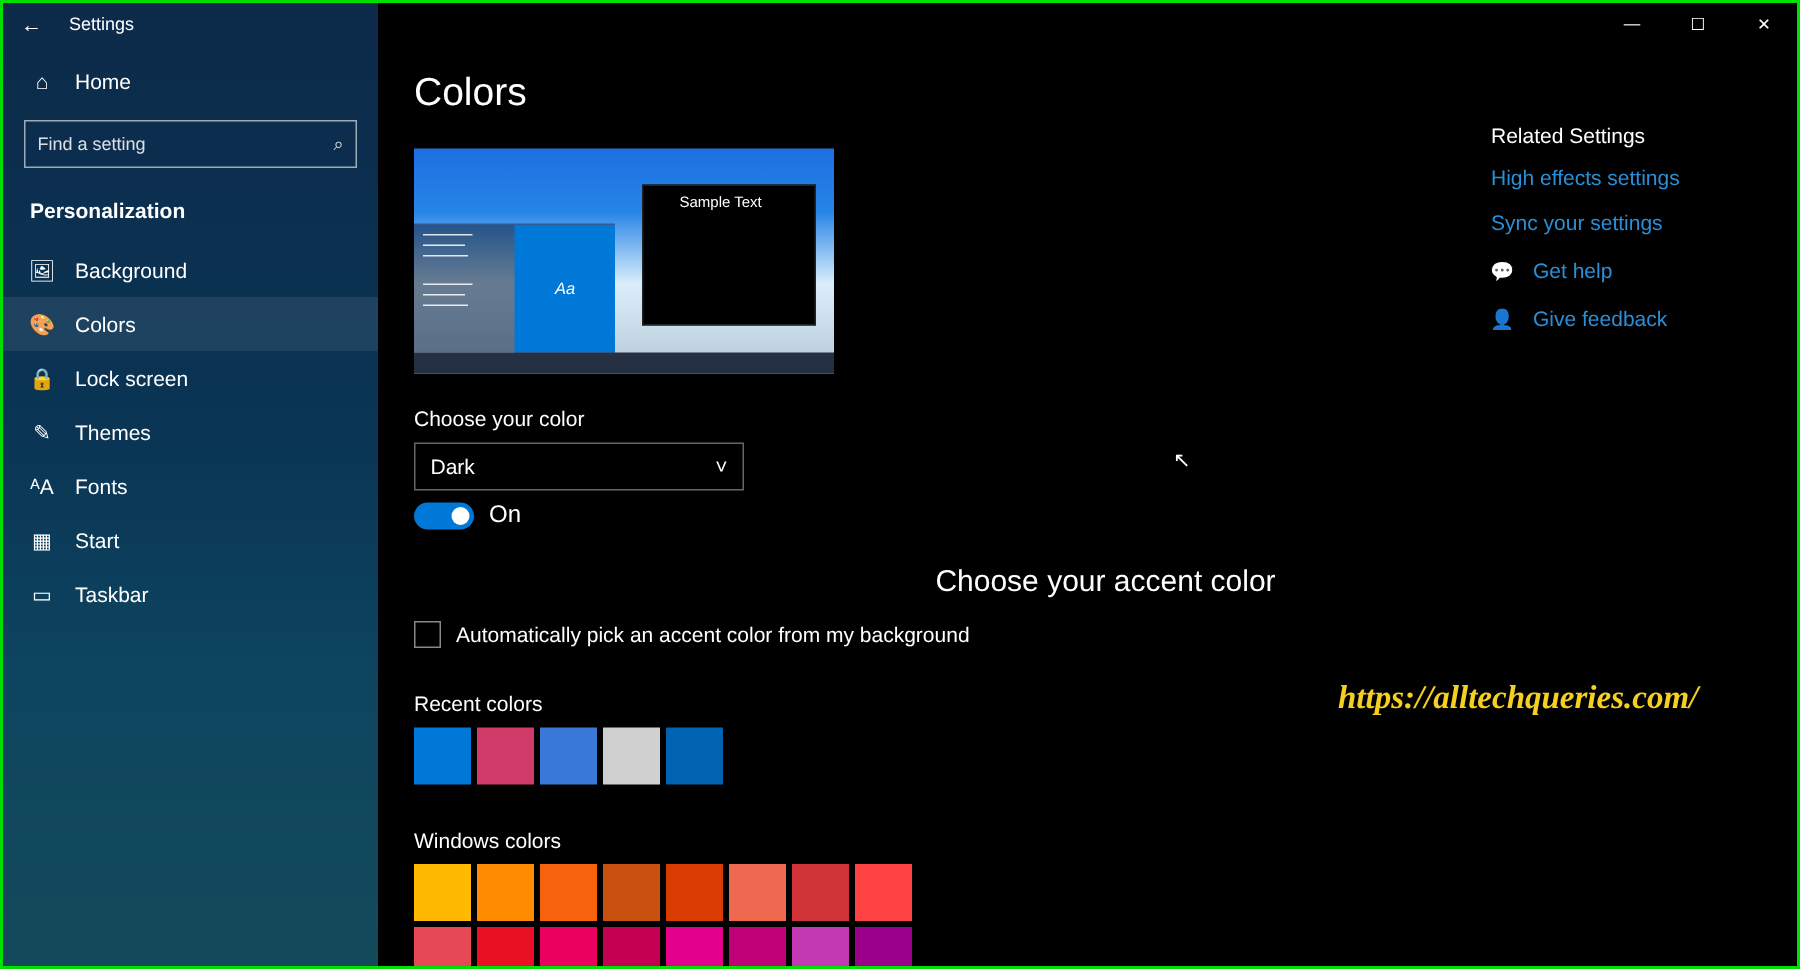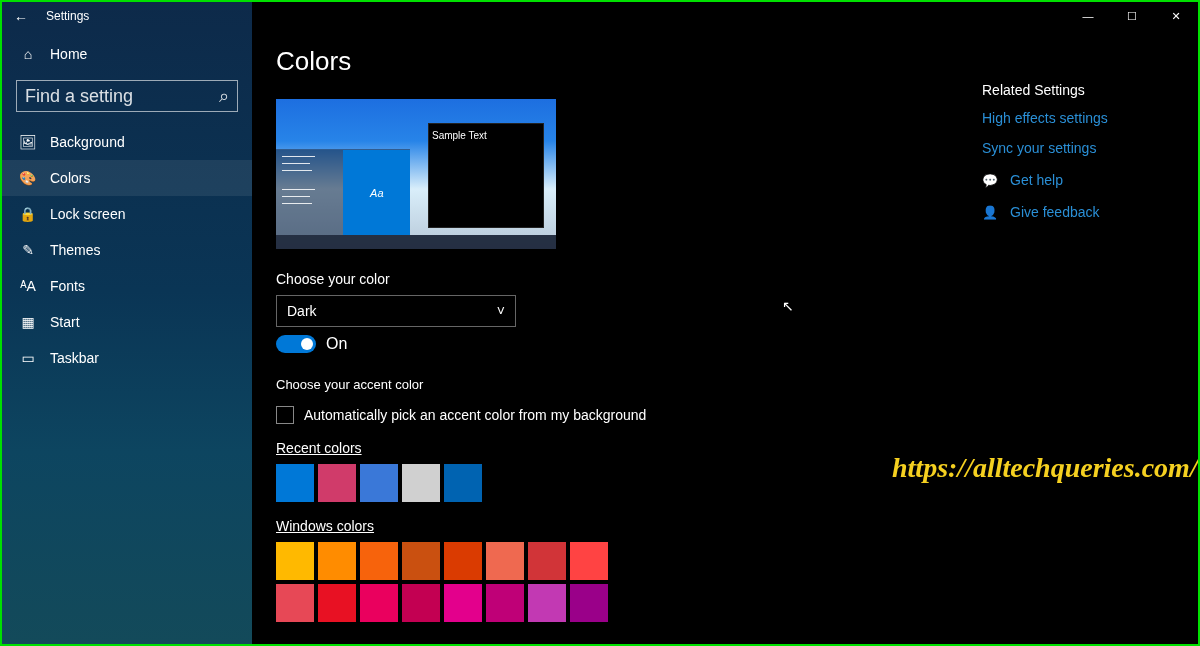"Find a setting" .search-box span { font-size: 18px -> 12px }
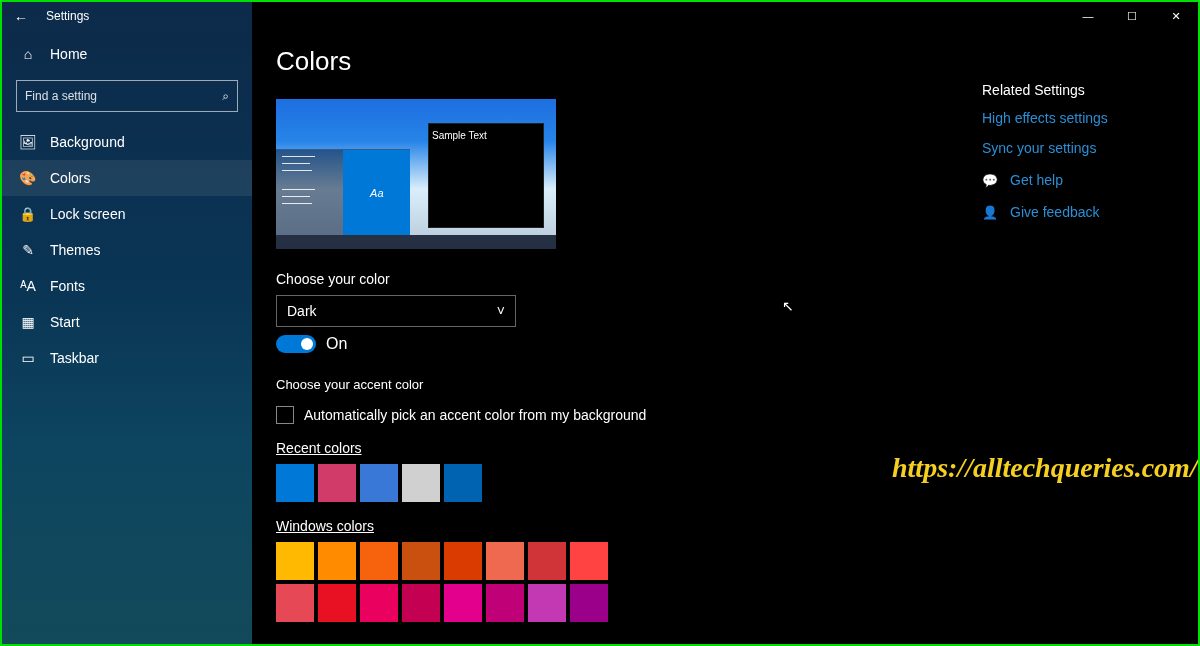"Related Settings" .right-pane { right: 36px -> 24px }
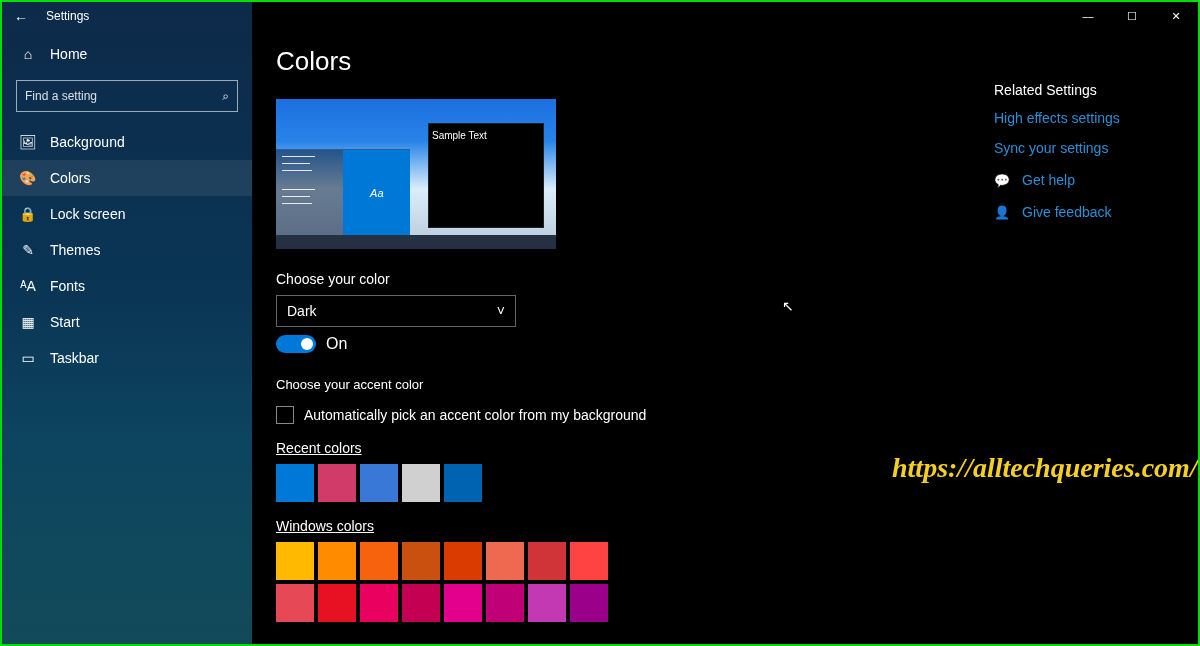"Personalization" div.section-label { html: none -> <div>Personalization</div> }
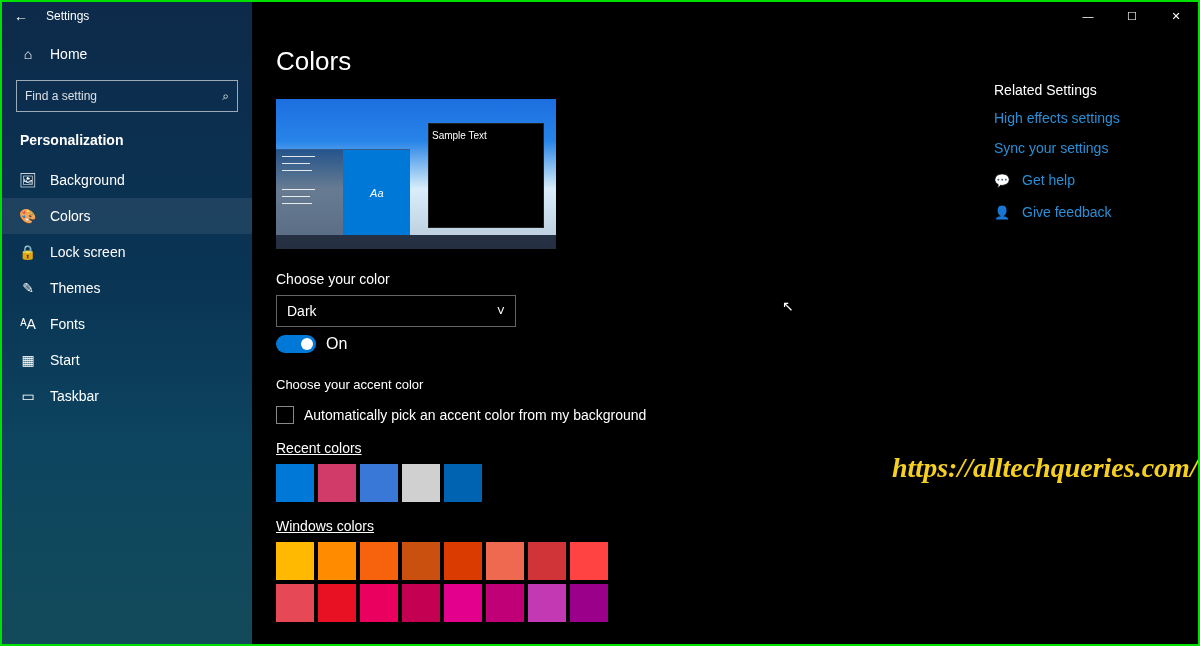"Sample Text" .preview .window { height: 105px -> 94px; padding: 6px 3px -> 6px 24px }
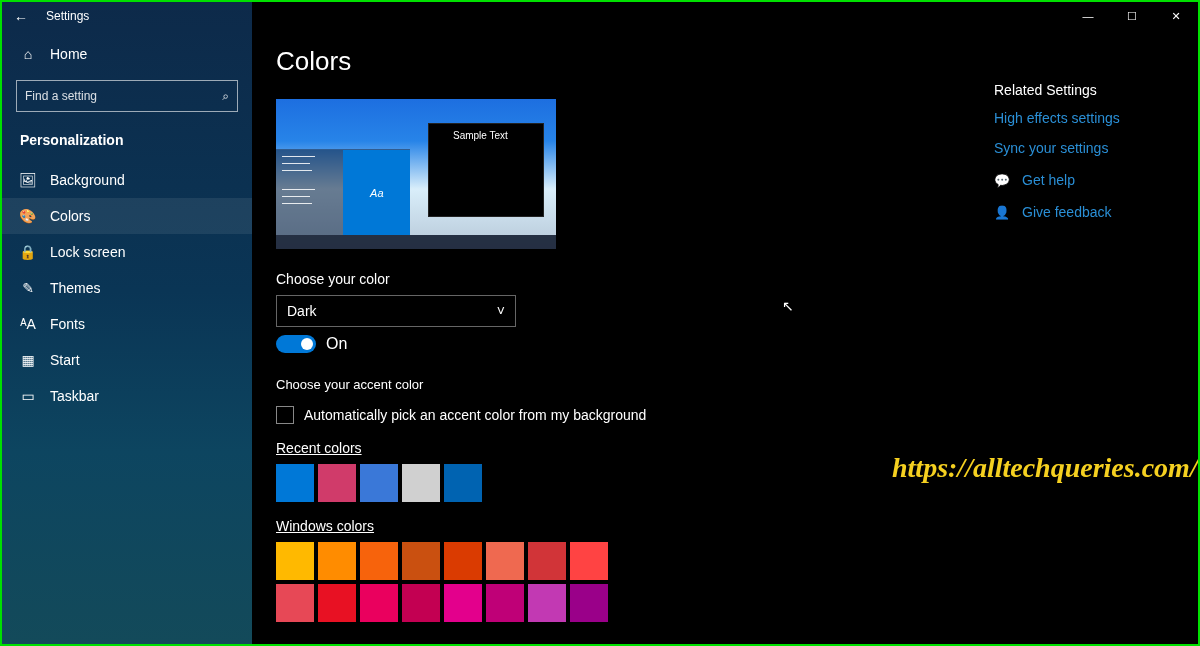"Dark" .dropdown { width: 240px -> 220px }
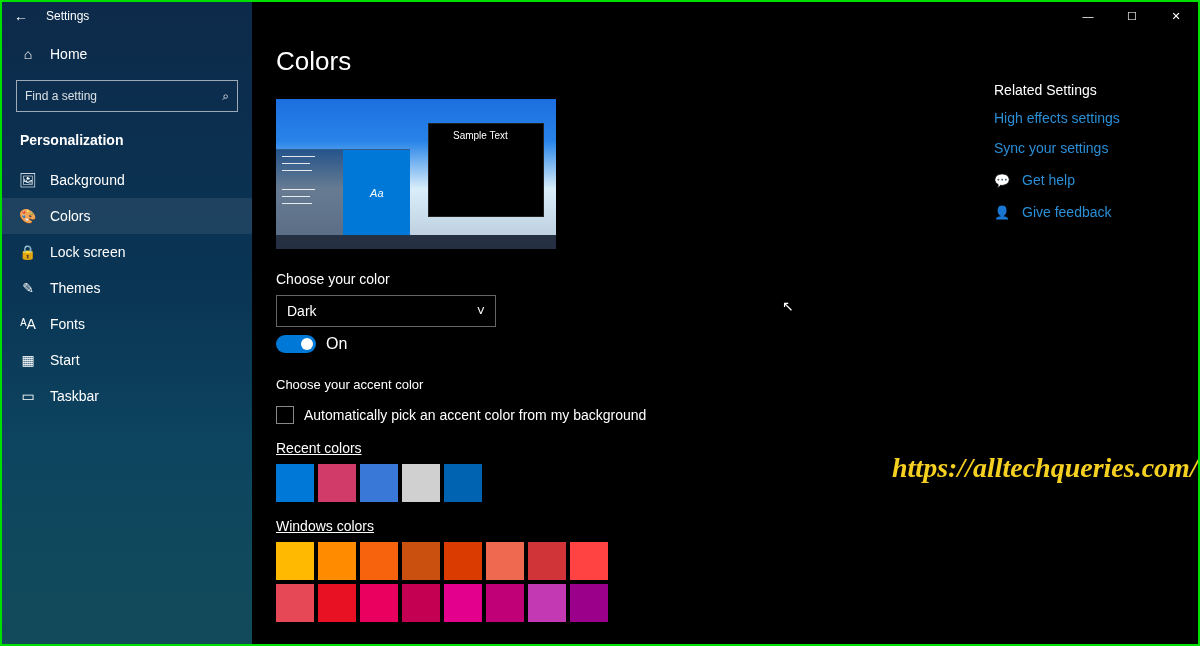"Choose your accent color" h2 { font-size: 13px -> 20px; text-align: none -> center }
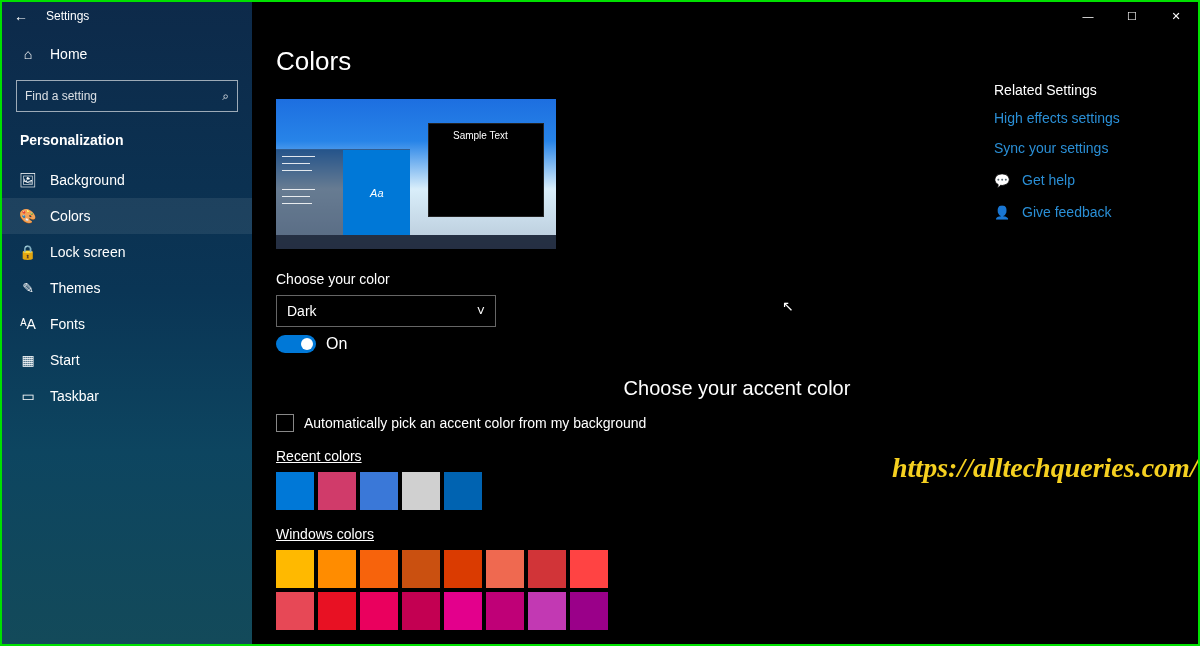"Recent colors" .sublabel { margin: 16px 0 8px 0 -> 29px 0 8px 0; text-decoration: underline -> none }
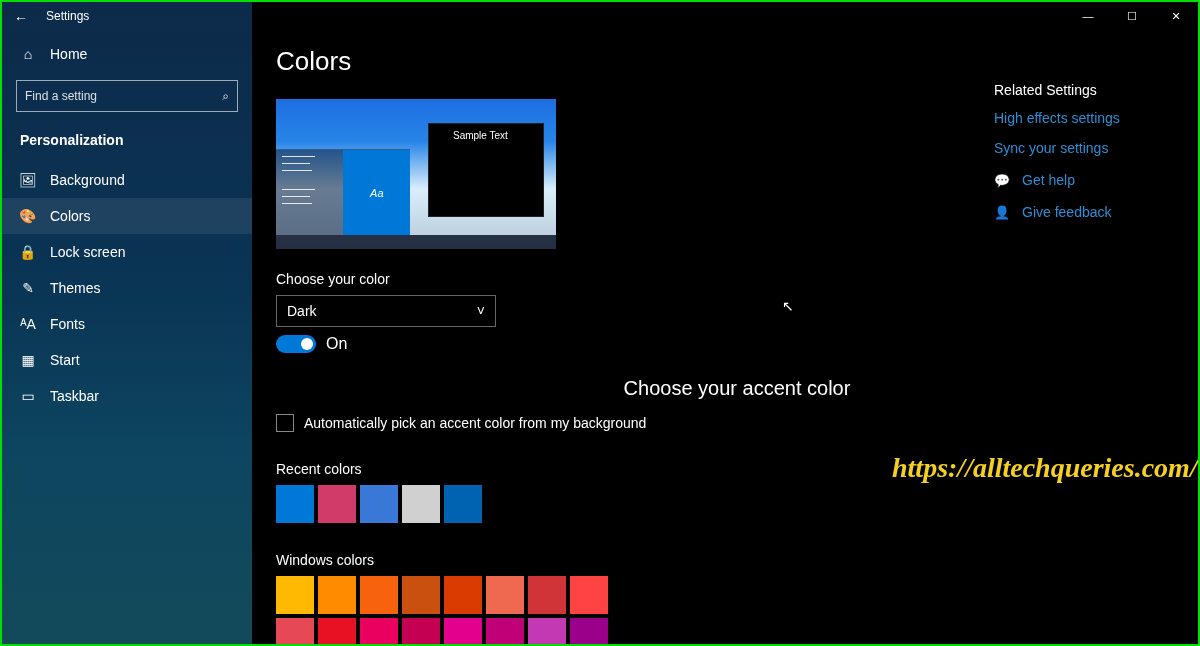"https://alltechqueries.com/" .watermark { font-size: 28px -> 22px }
